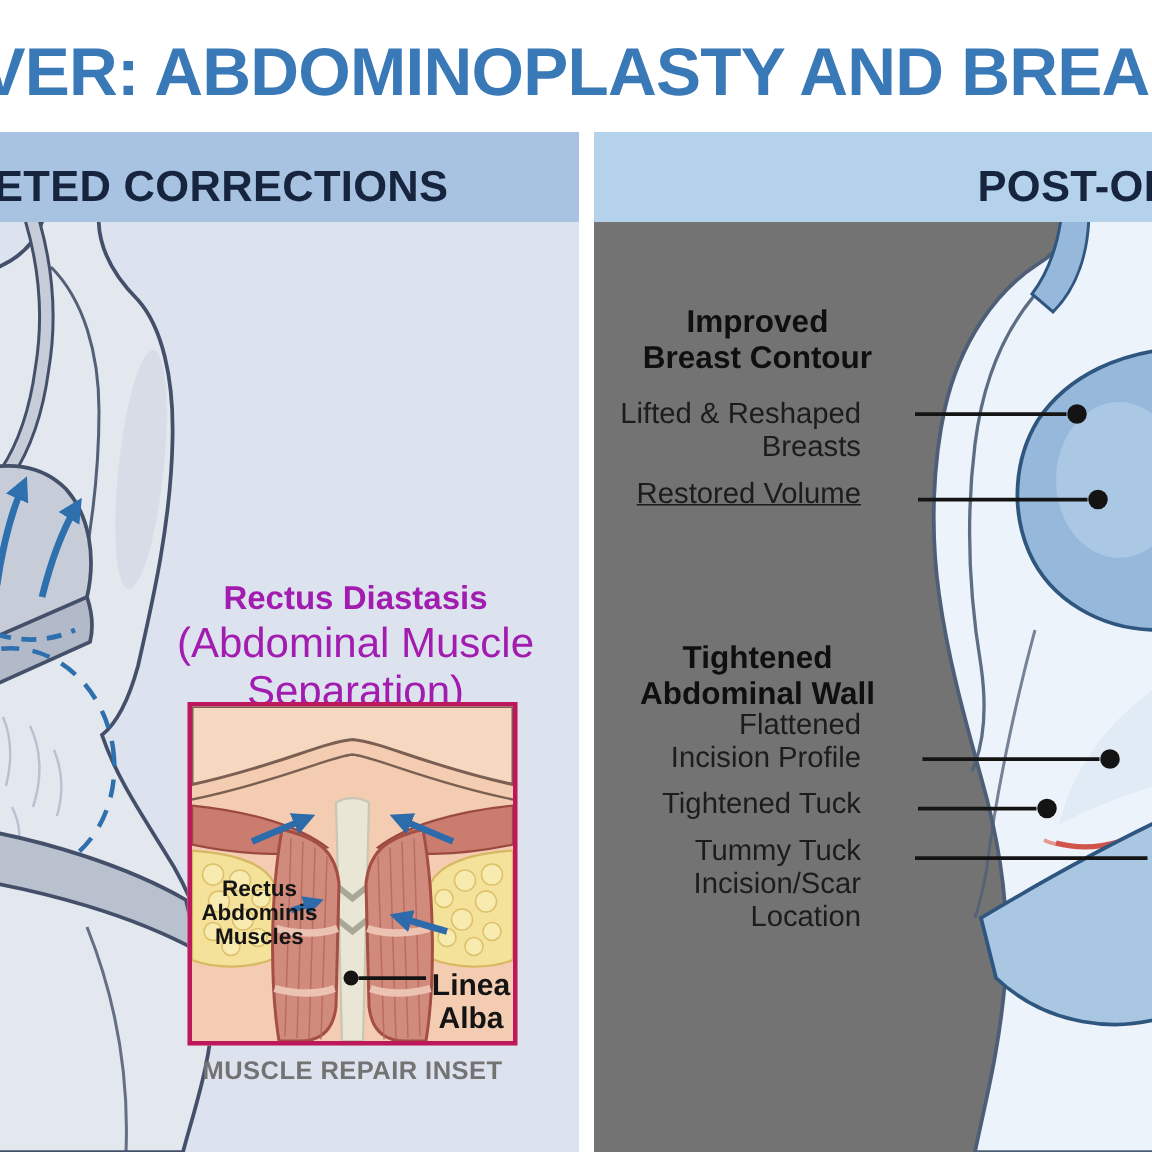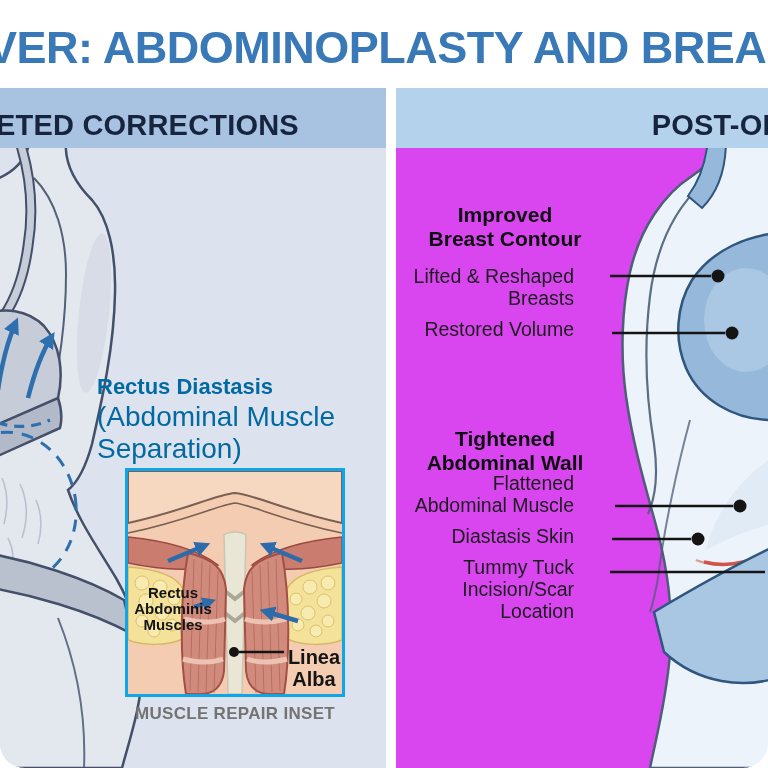"VER: ABDOMINOPLASTY AND BREA" #stage { border-radius: 25px -> none }
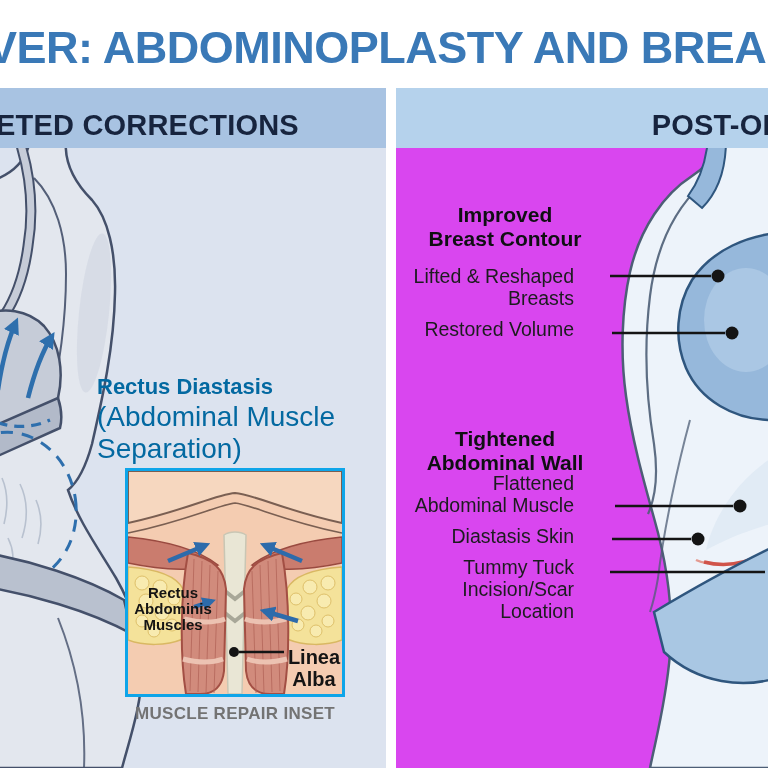"Improved" #right-body { background: #d946ef -> #737373 }
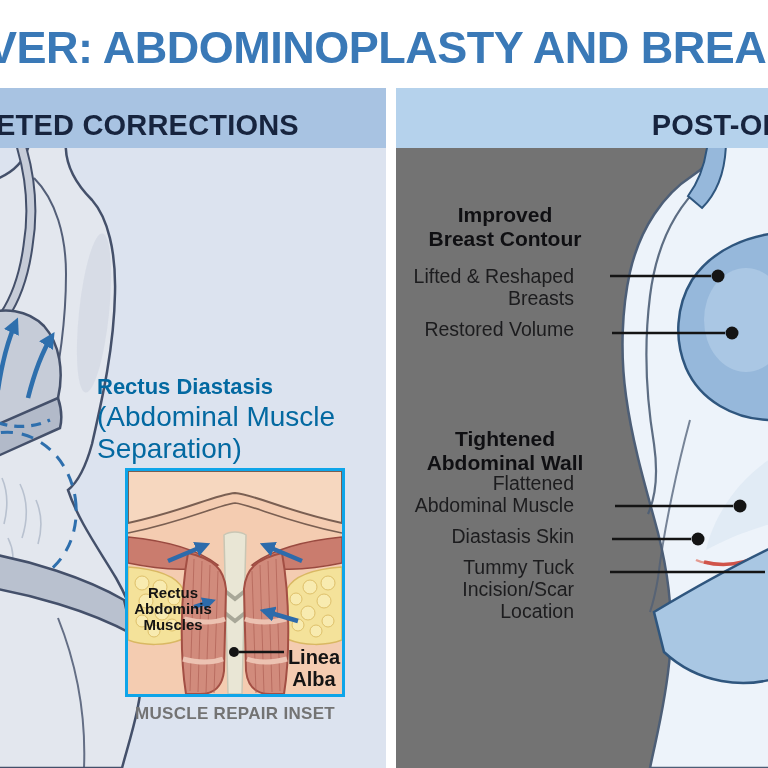"Restored Volume" #item-restored { text-decoration: none -> underline }
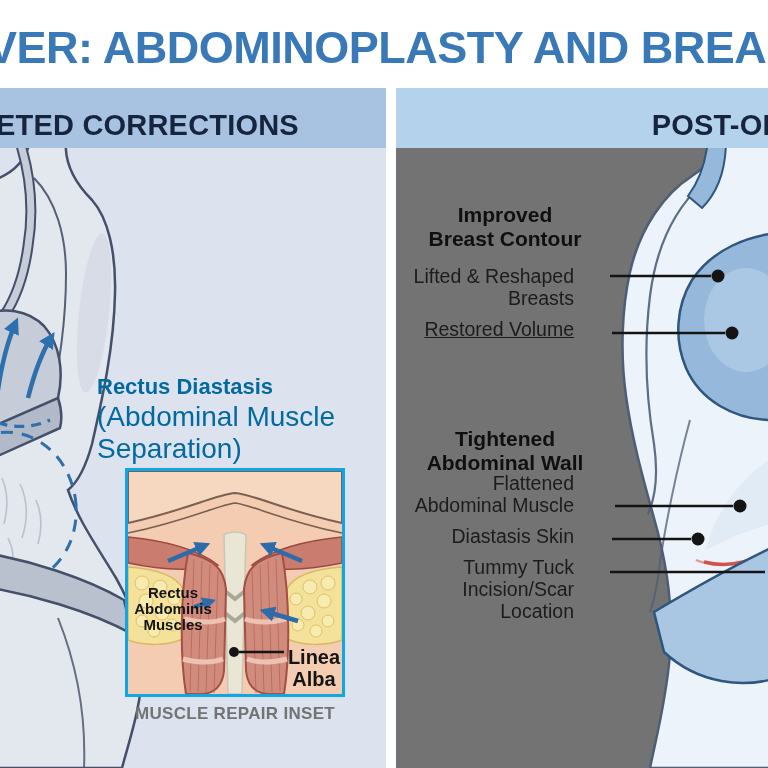"Rectus Diastasis" #diagnosis { color: #0369a1 -> #a21caf; text-align: left -> center; top: 227px -> 239px }
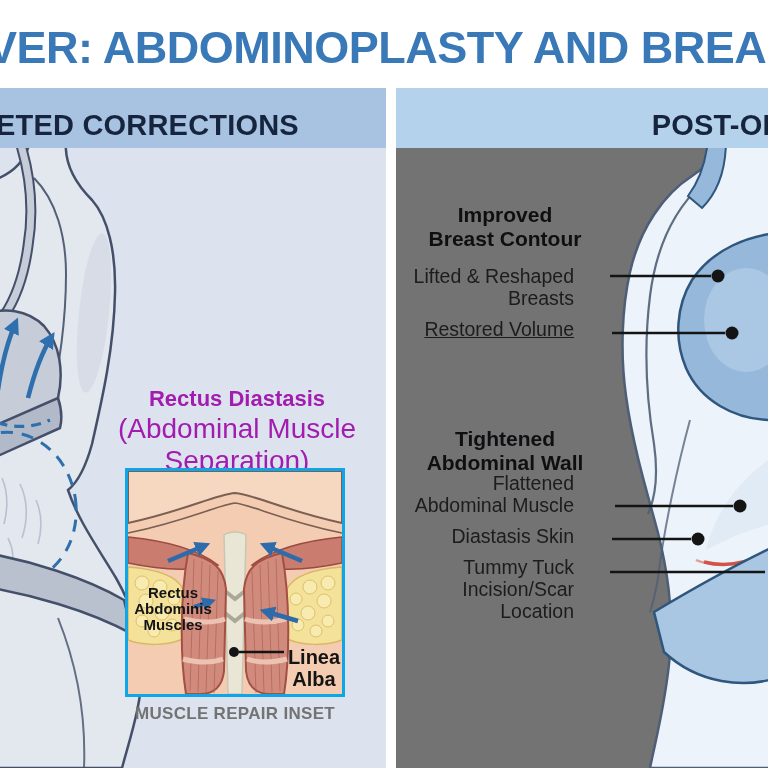"Flattened" div.abs { text: Abdominal Muscle -> Incision Profile }
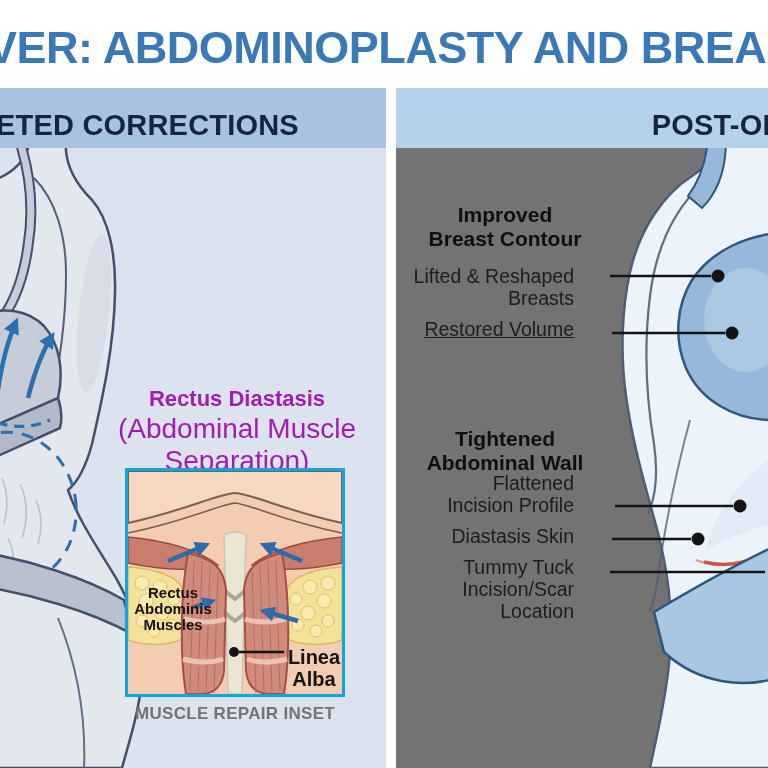"Diastasis Skin" div.abs { text: Diastasis Skin -> Tightened Tuck }
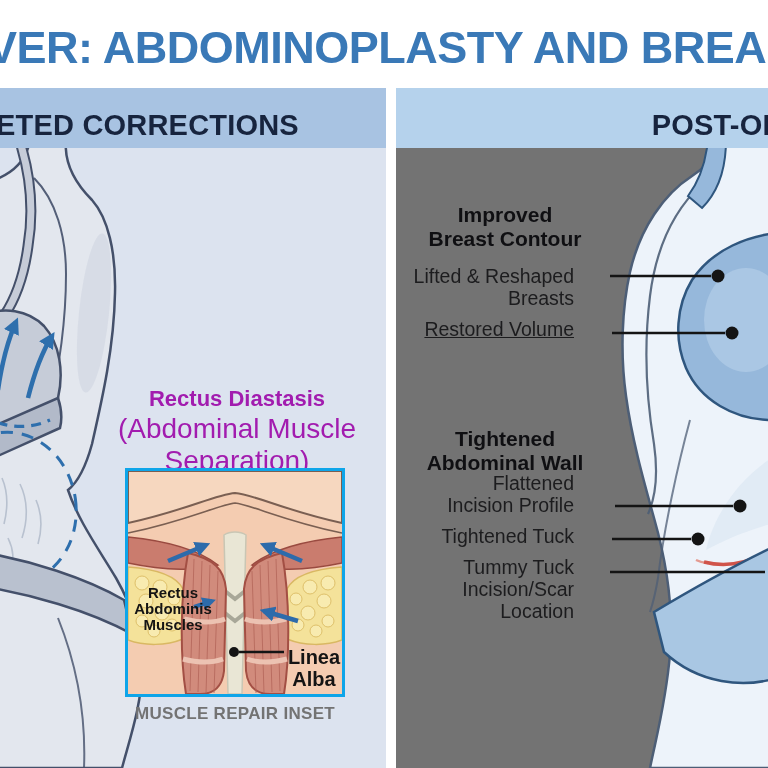"Rectus" #inset-box { border: 3px solid #0ea5e9 -> 3px solid #be185d }
